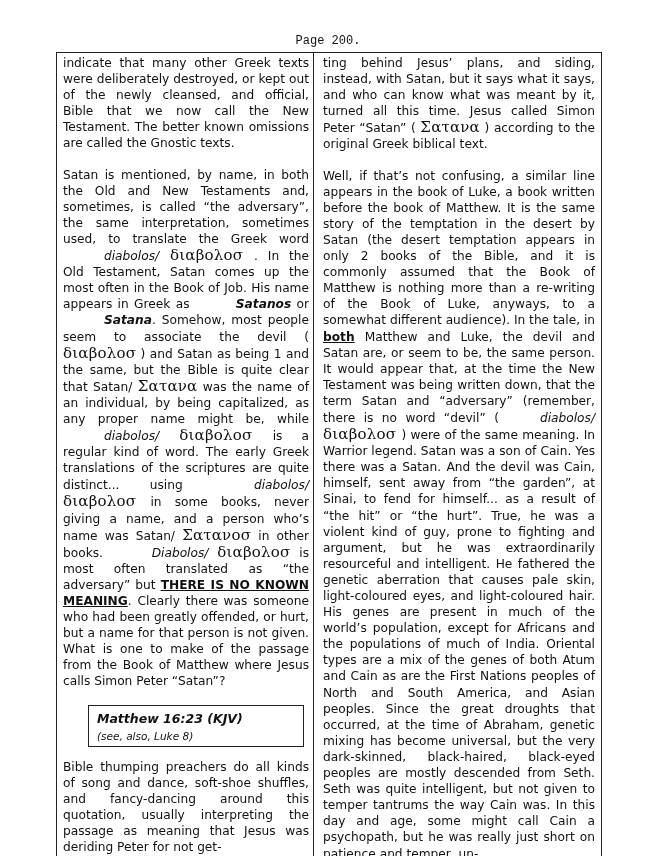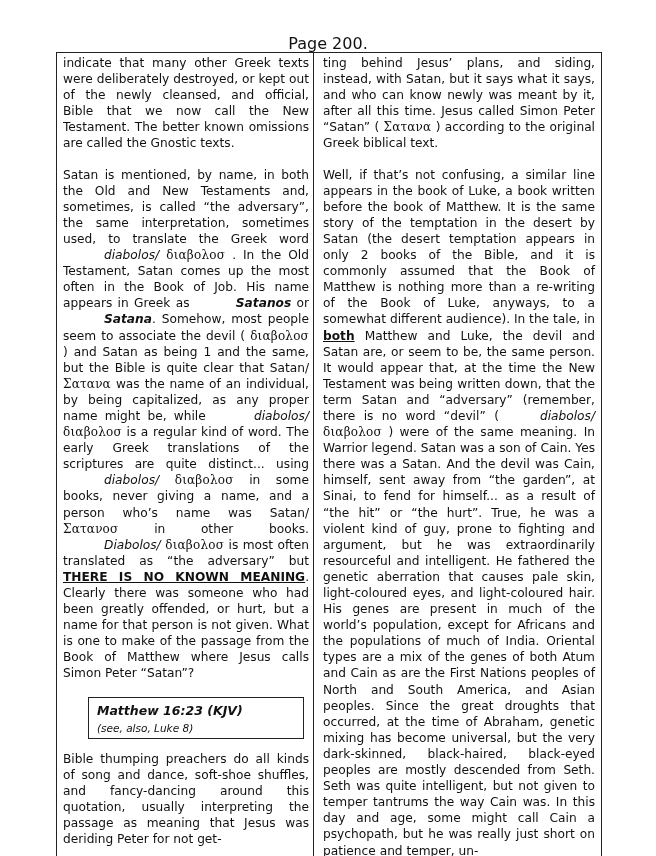"Page 200." .page-header { font-family: none -> Liberation Mono, monospace; font-size: 16px -> 12px }
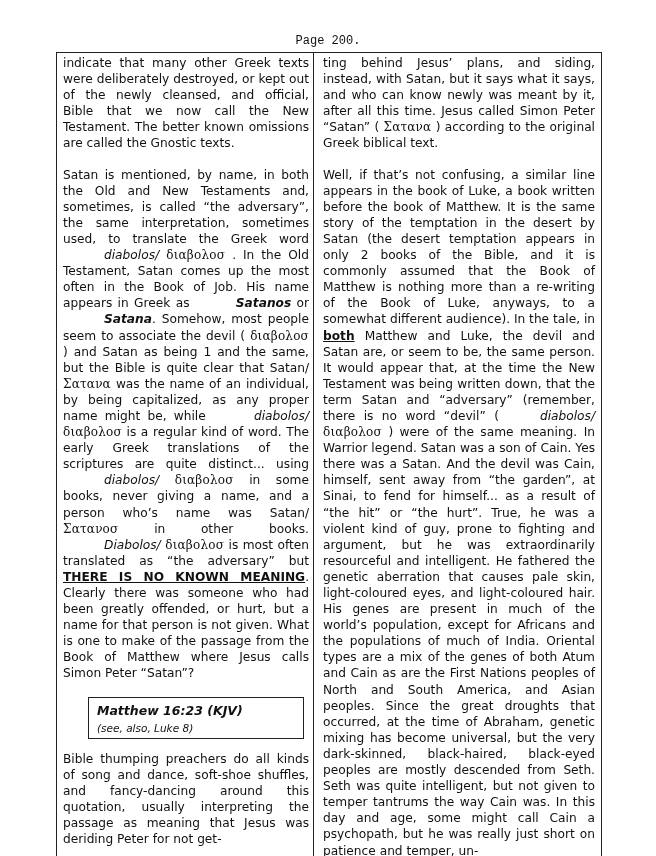"ting behind Jesus’ plans, and" span { text: newly was meant by it, after -> what was meant by it, turned }
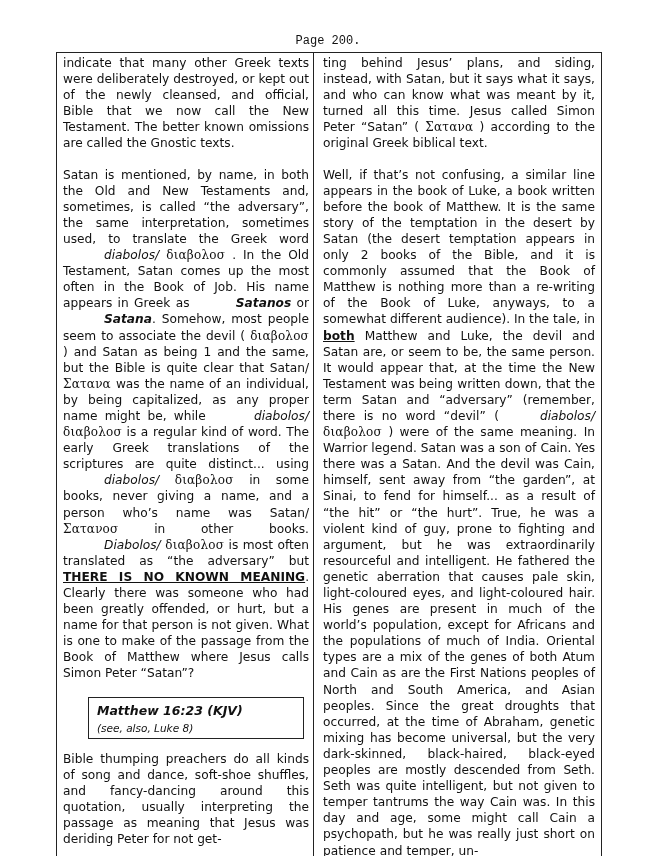"Σατανα" .greek { font-size: 12px -> 15px }
